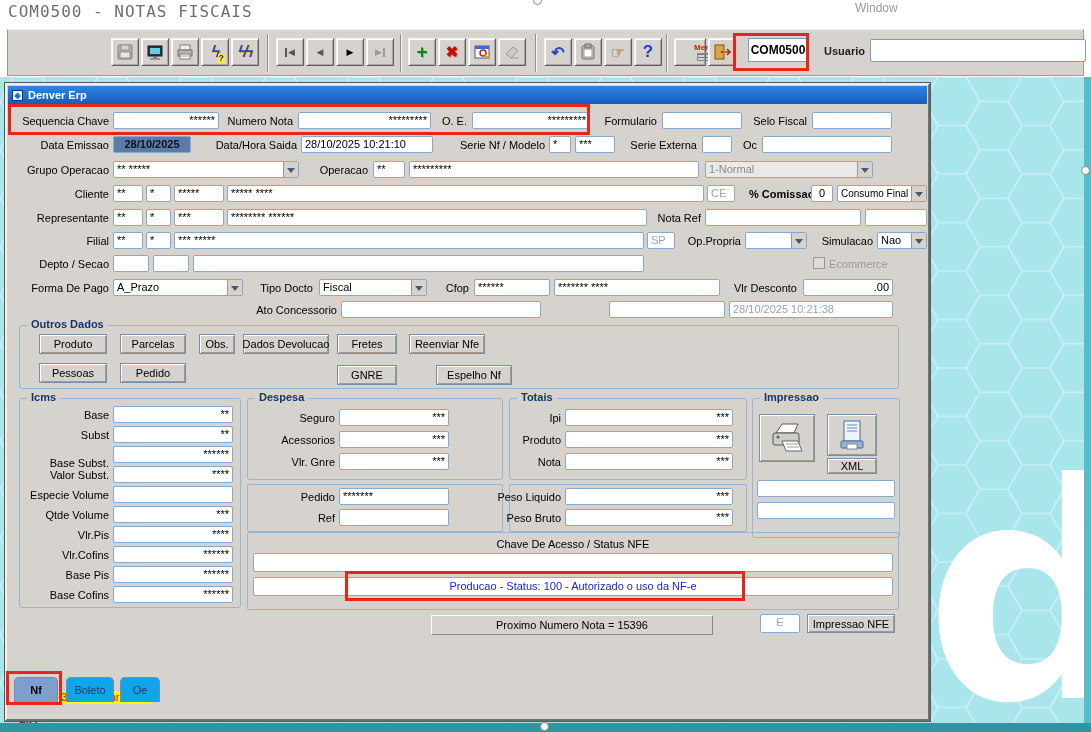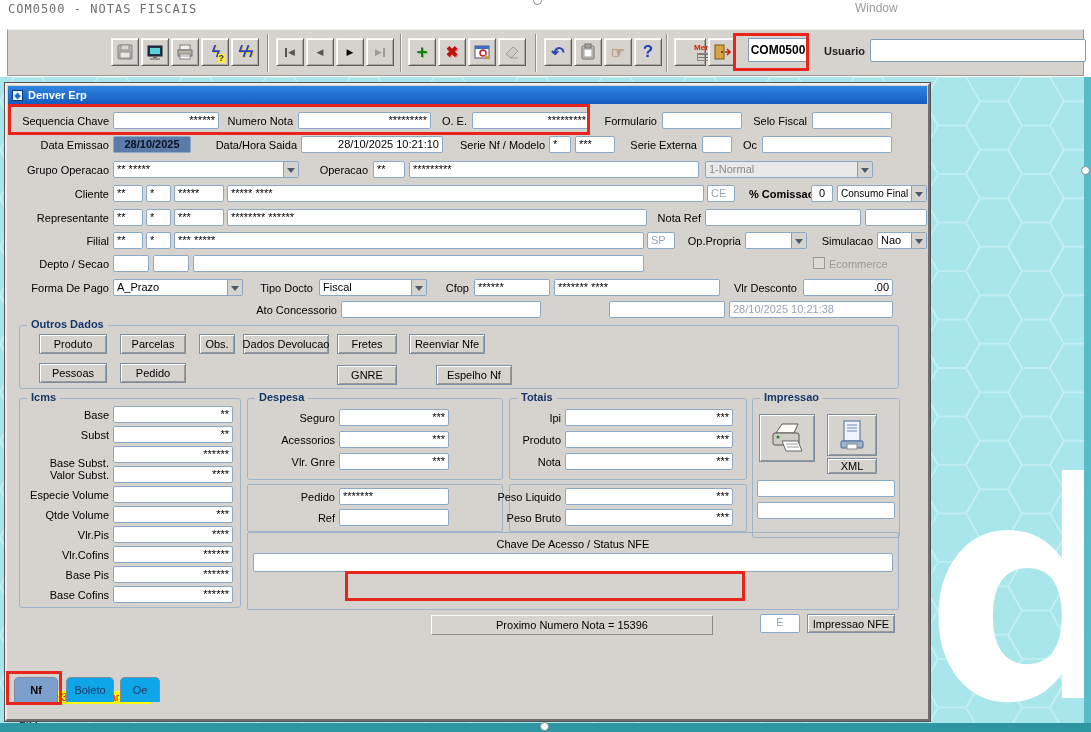"COM0500 - NOTAS FISCAIS" .win-title { font-size: 12px -> 16px }
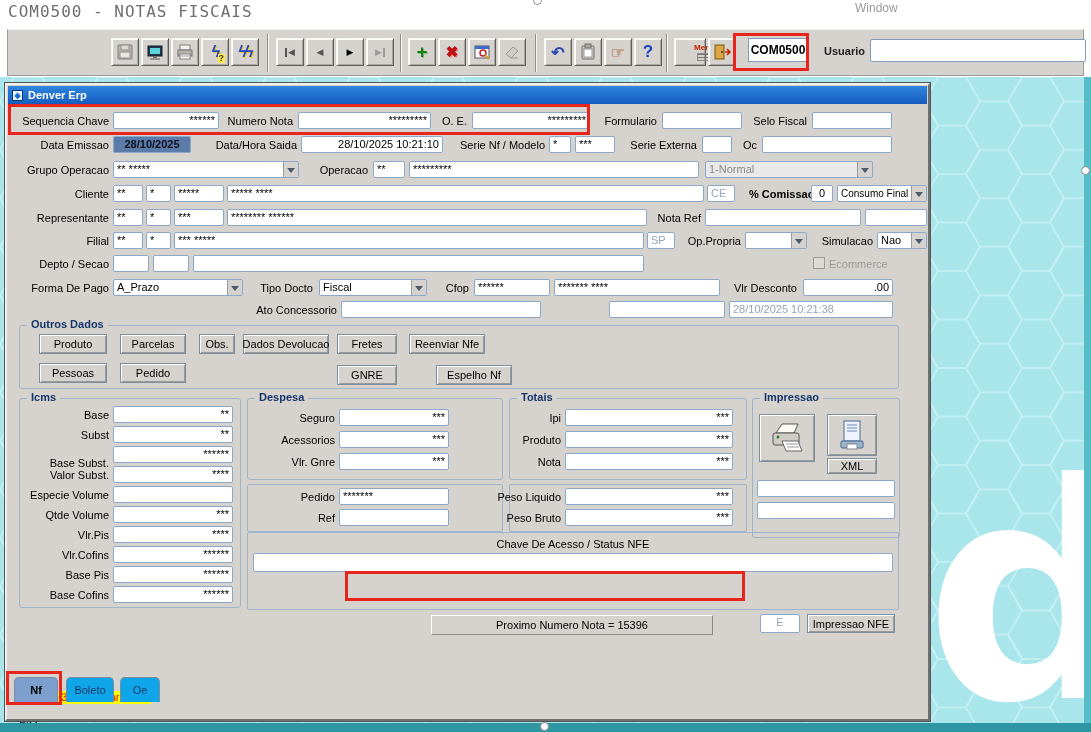"28/10/2025 10:21:10" div.fld { text-align: right -> none; width: 142px -> 132px }
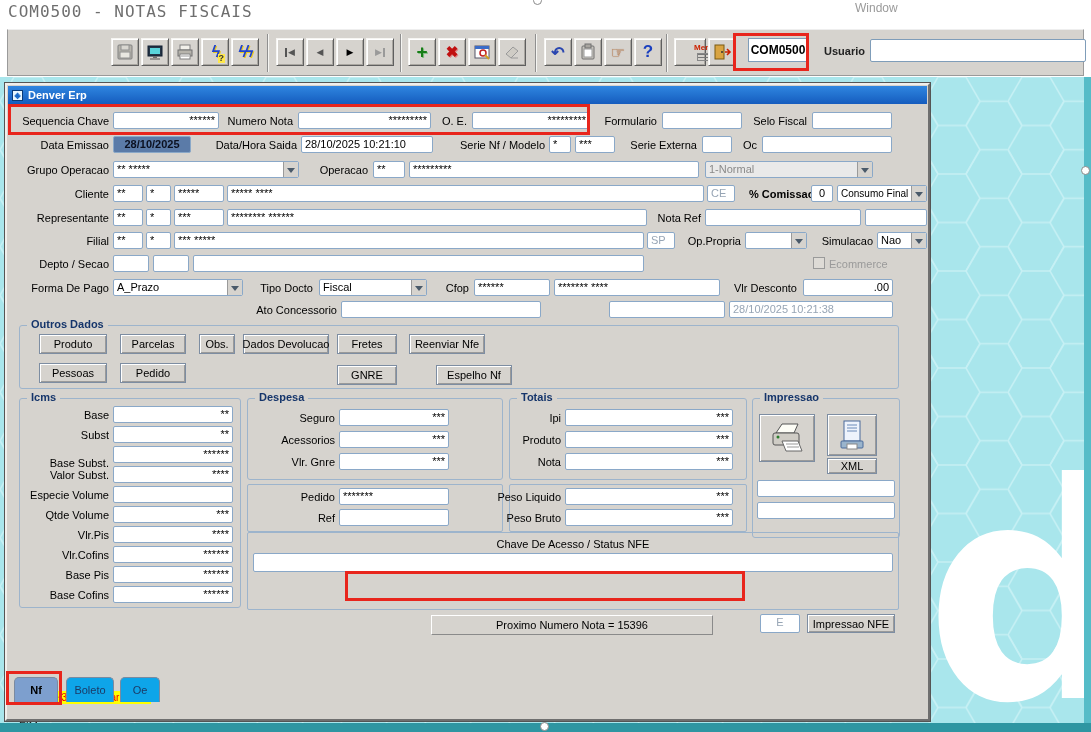"Producao - Status: 100 -" div.fld { html: none -> <div>Producao - Status: 100 - Autorizado o uso da NF-e</div> }
